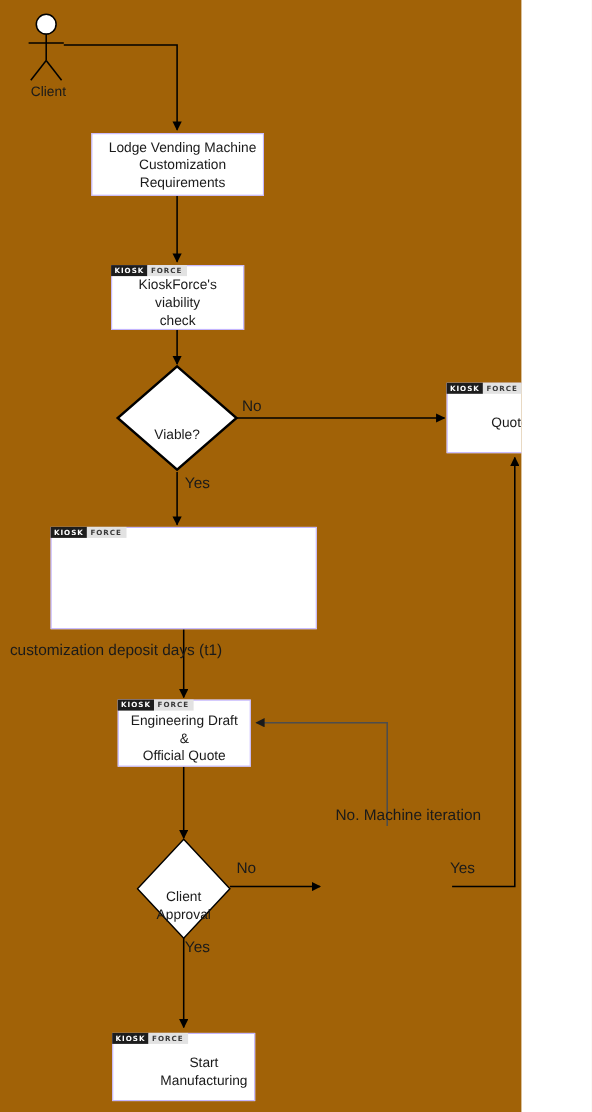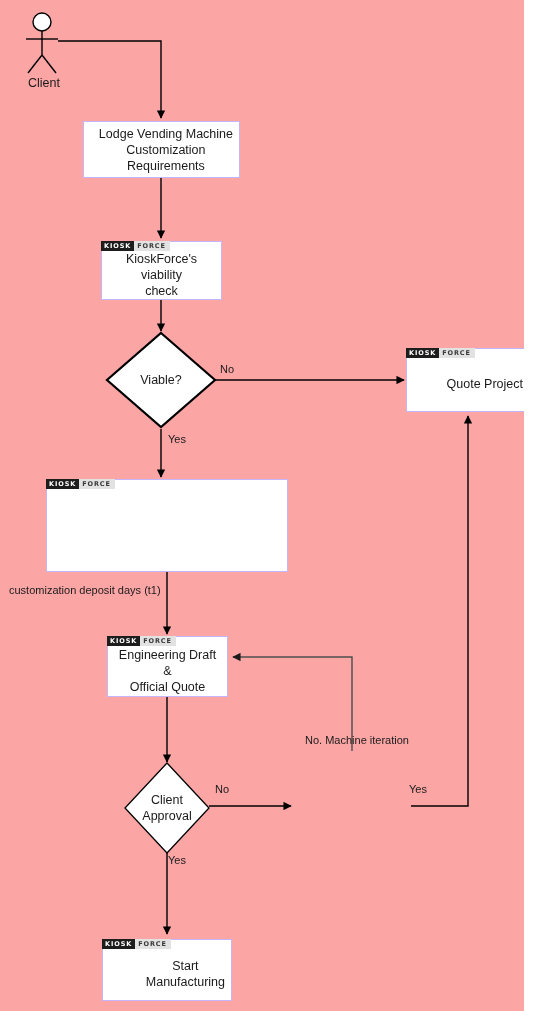"Client" #canvas { background: #fca5a5 -> #a16207; width: 524px -> 474px }
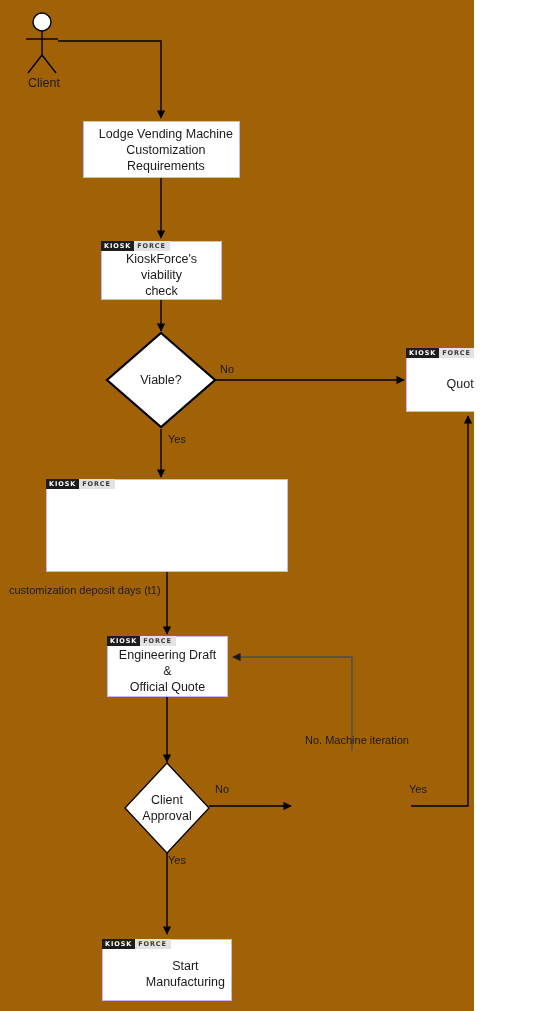"No" .edge-label { font-size: 11px -> 14px }
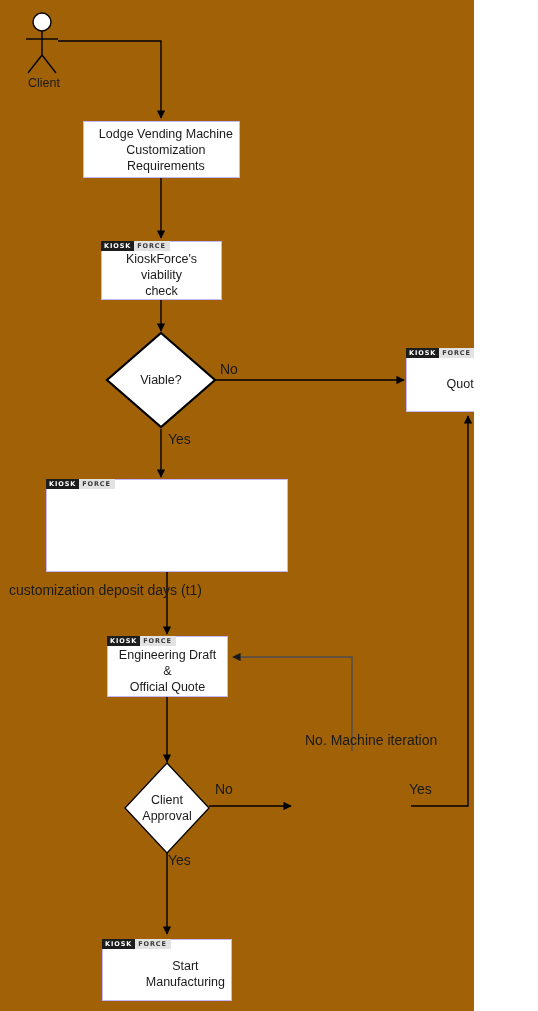"Viable?" .diamond-label { top: 0 -> 15px }
